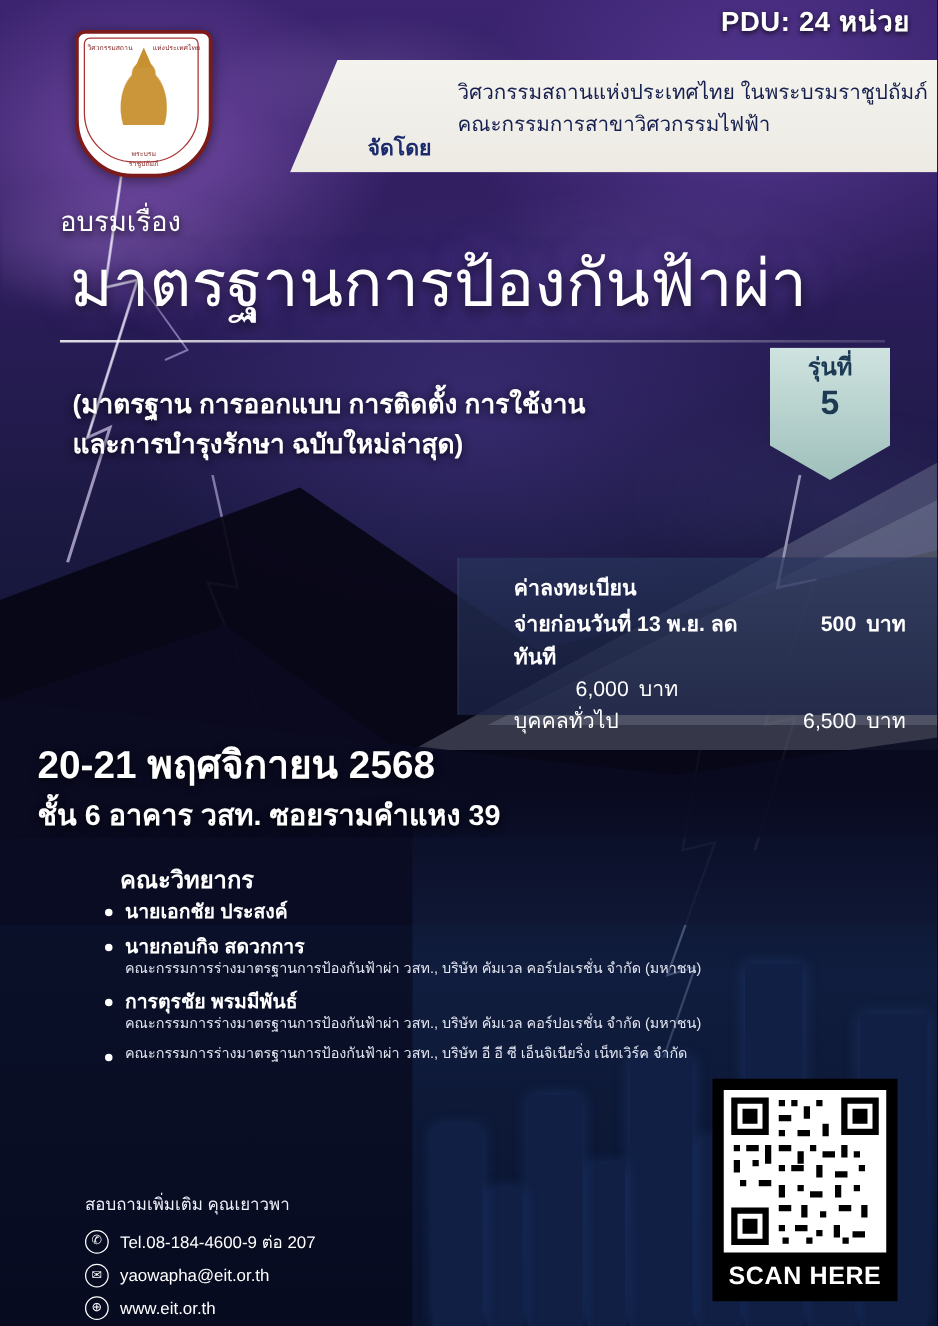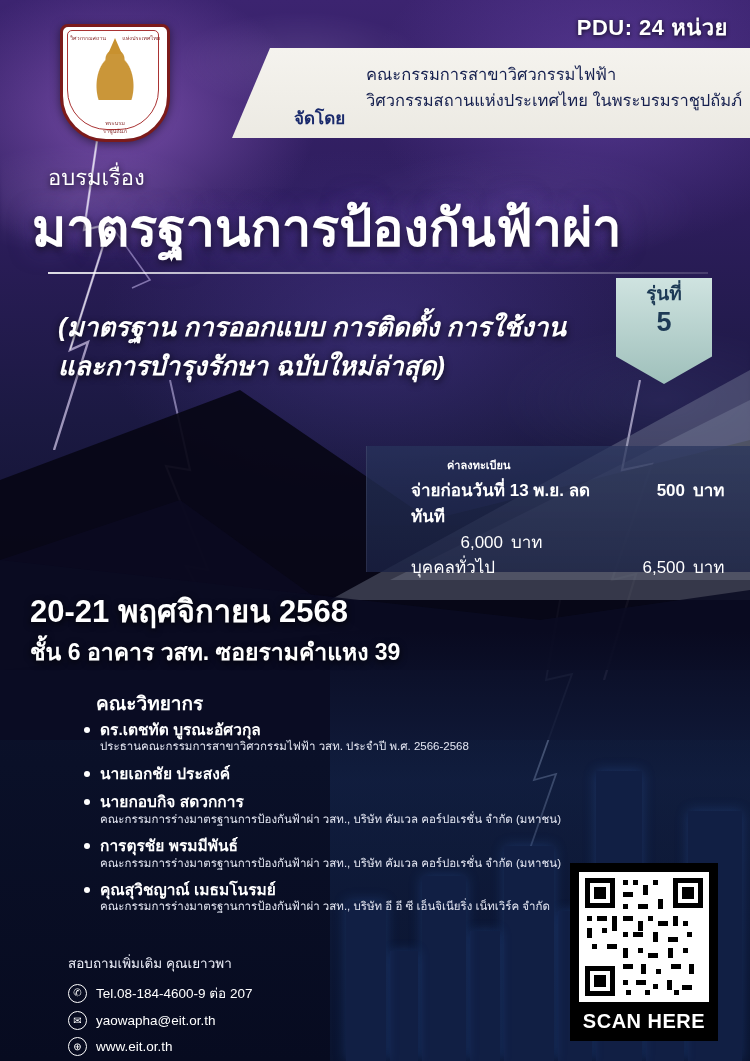"PDU: 24 หน่วย" .pdu { top: 10px -> 0 }
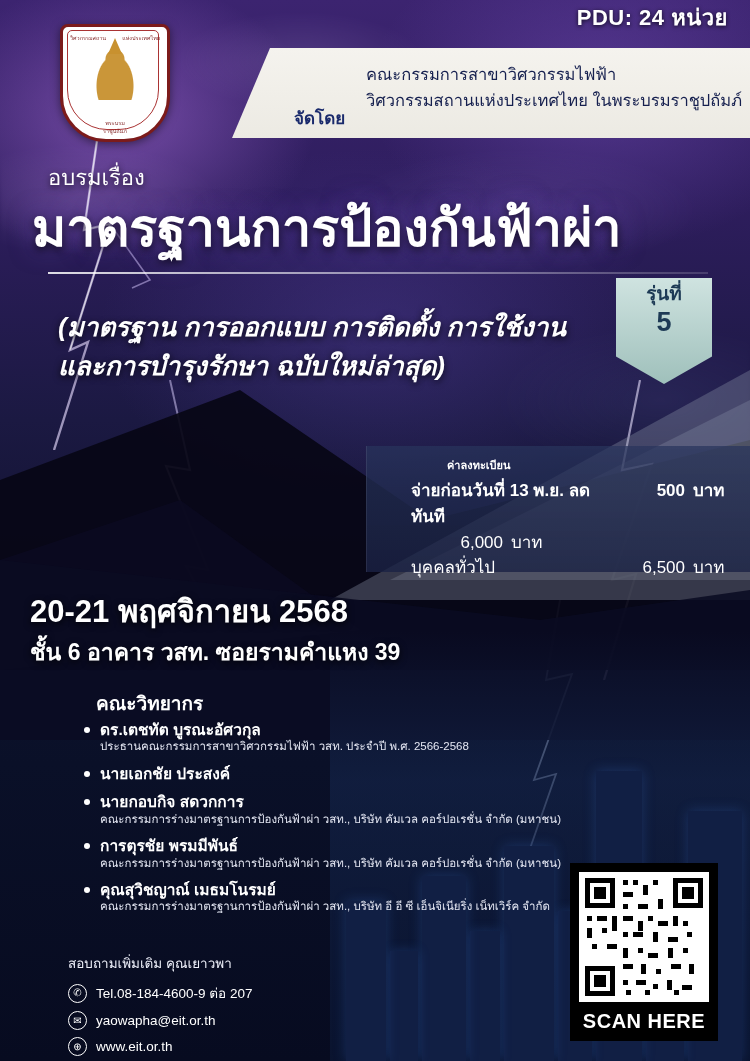"คณะกรรมการสาขาวิศวกรรมไฟฟ้า" div { order: before "วิศวกรรมสถานแห่งประเทศไทย" -> after "วิศวกรรมสถานแห่งประเทศไทย" }
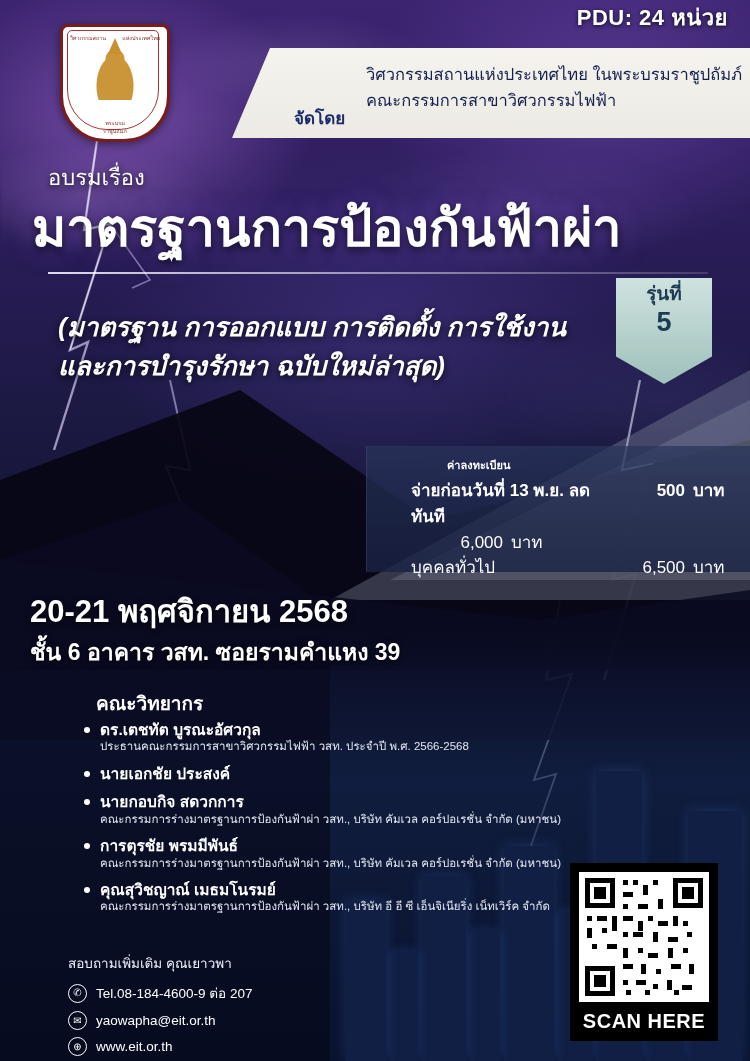"มาตรฐานการป้องกันฟ้าผ่า" .title { font-weight: bold -> normal; left: 32px -> 56px }
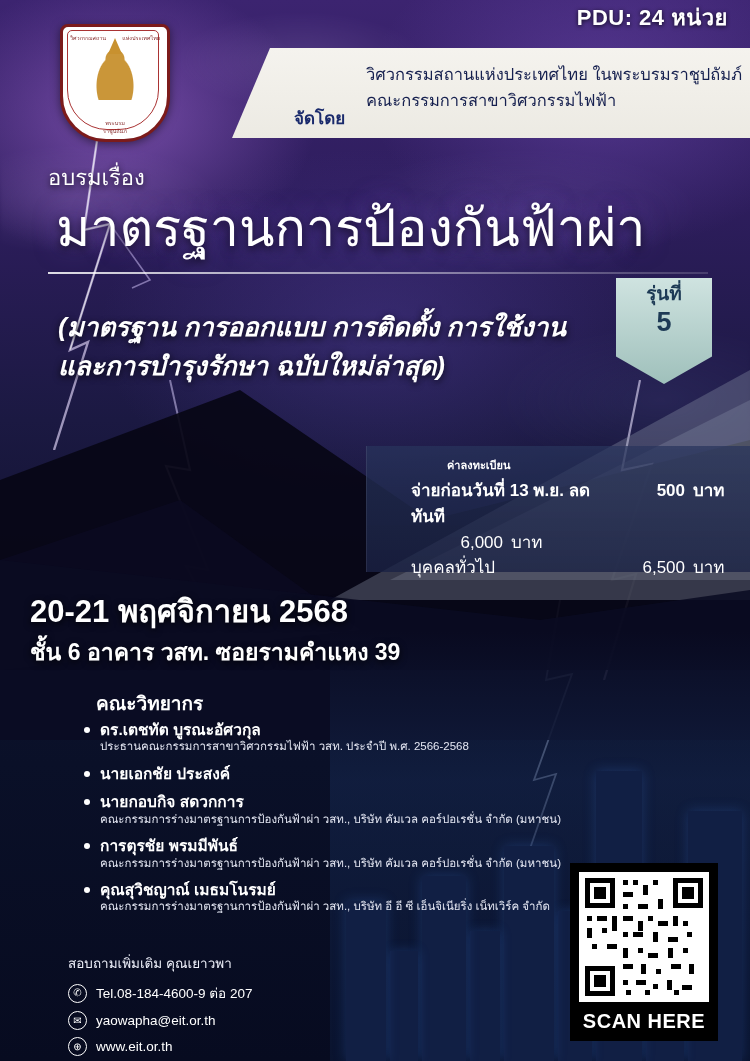"(มาตรฐาน การออกแบบ การติดตั้ง การใช้งาน" .subtitle { font-size: 26px -> 21px; font-style: italic -> none }
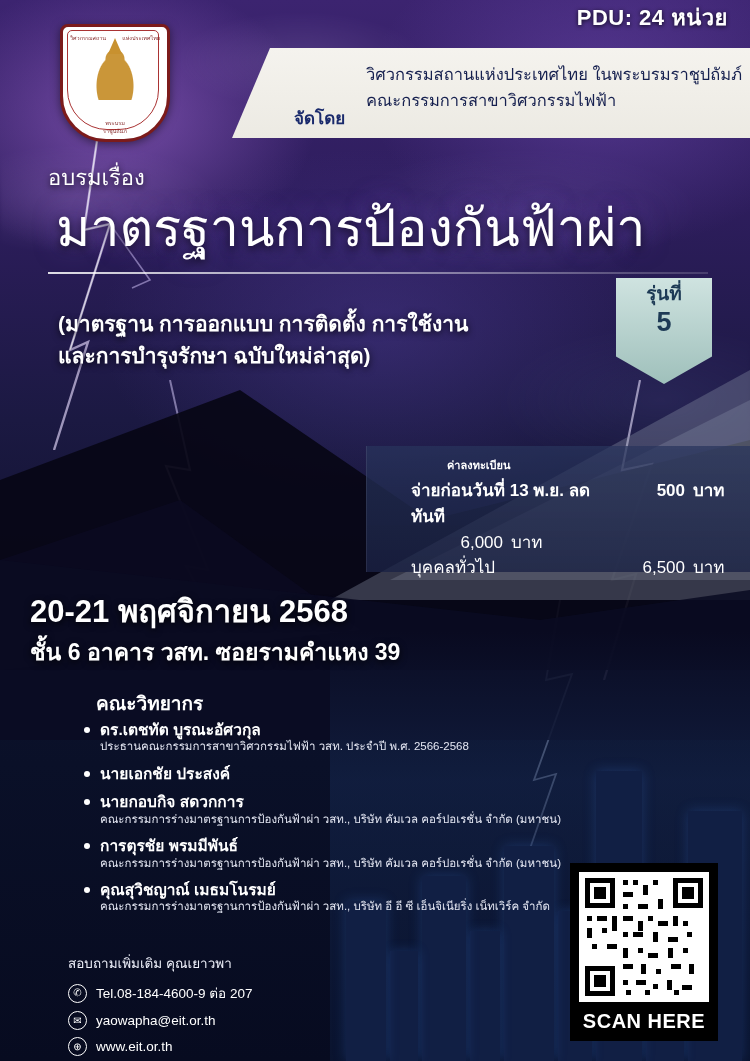"ค่าลงทะเบียน" .price .ptitle { font-size: 11px -> 17px; margin-left: 36px -> none }
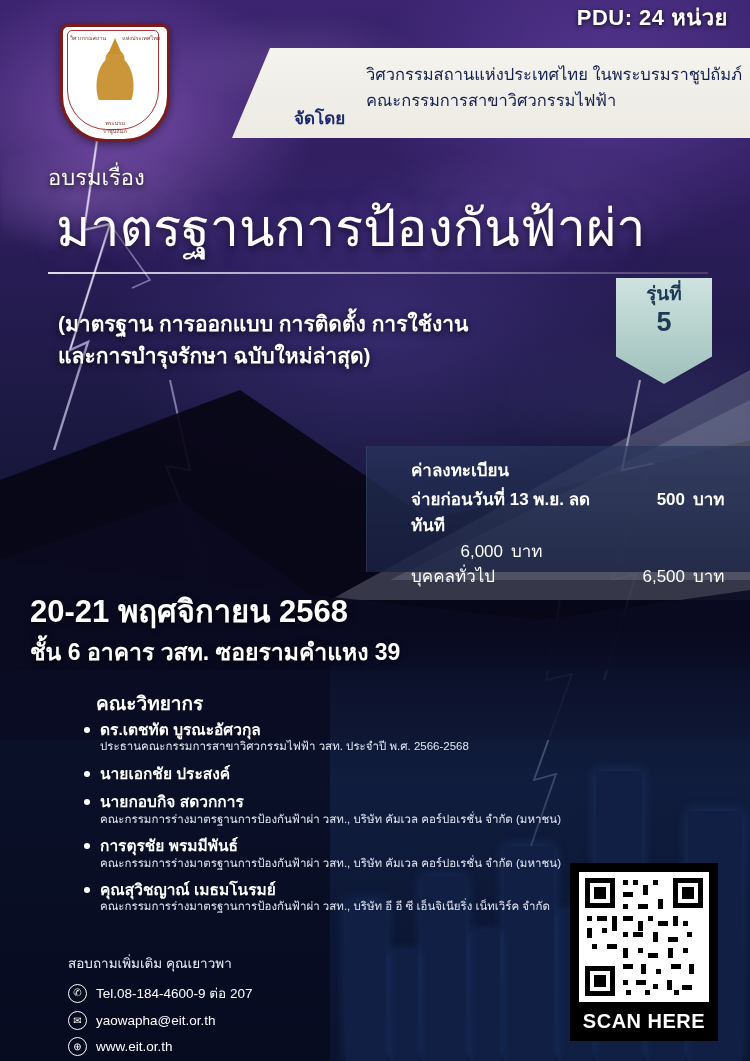"ดร.เตชทัต บูรณะอัศวกุล" div.sp-item { html: <div> <span></span> <div>ดร.เตชทัต บูรณะอัศวกุล</div> <div>ประธานคณะกรรมการสาขาวิศวกรรมไฟฟ้า วสท. ประจำปี พ.ศ. 2566-2568</div> </div> -> none }
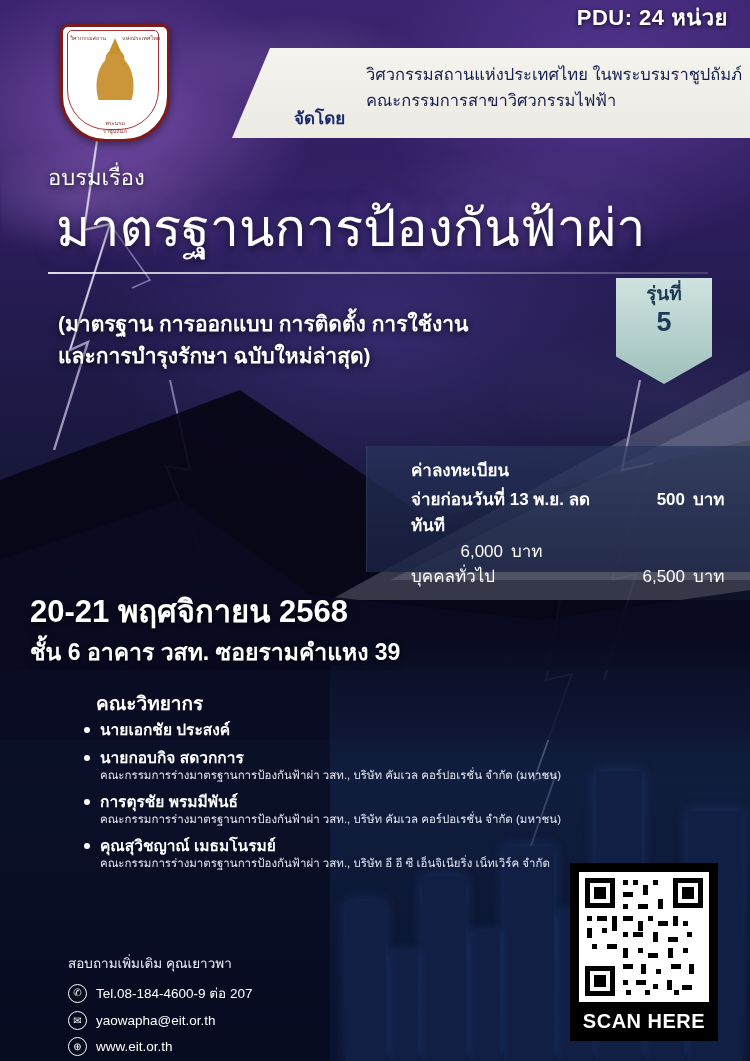"คุณสุวิชญาณ์ เมธมโนรมย์" div.sp-name { html: <div>คุณสุวิชญาณ์ เมธมโนรมย์</div> -> none }
